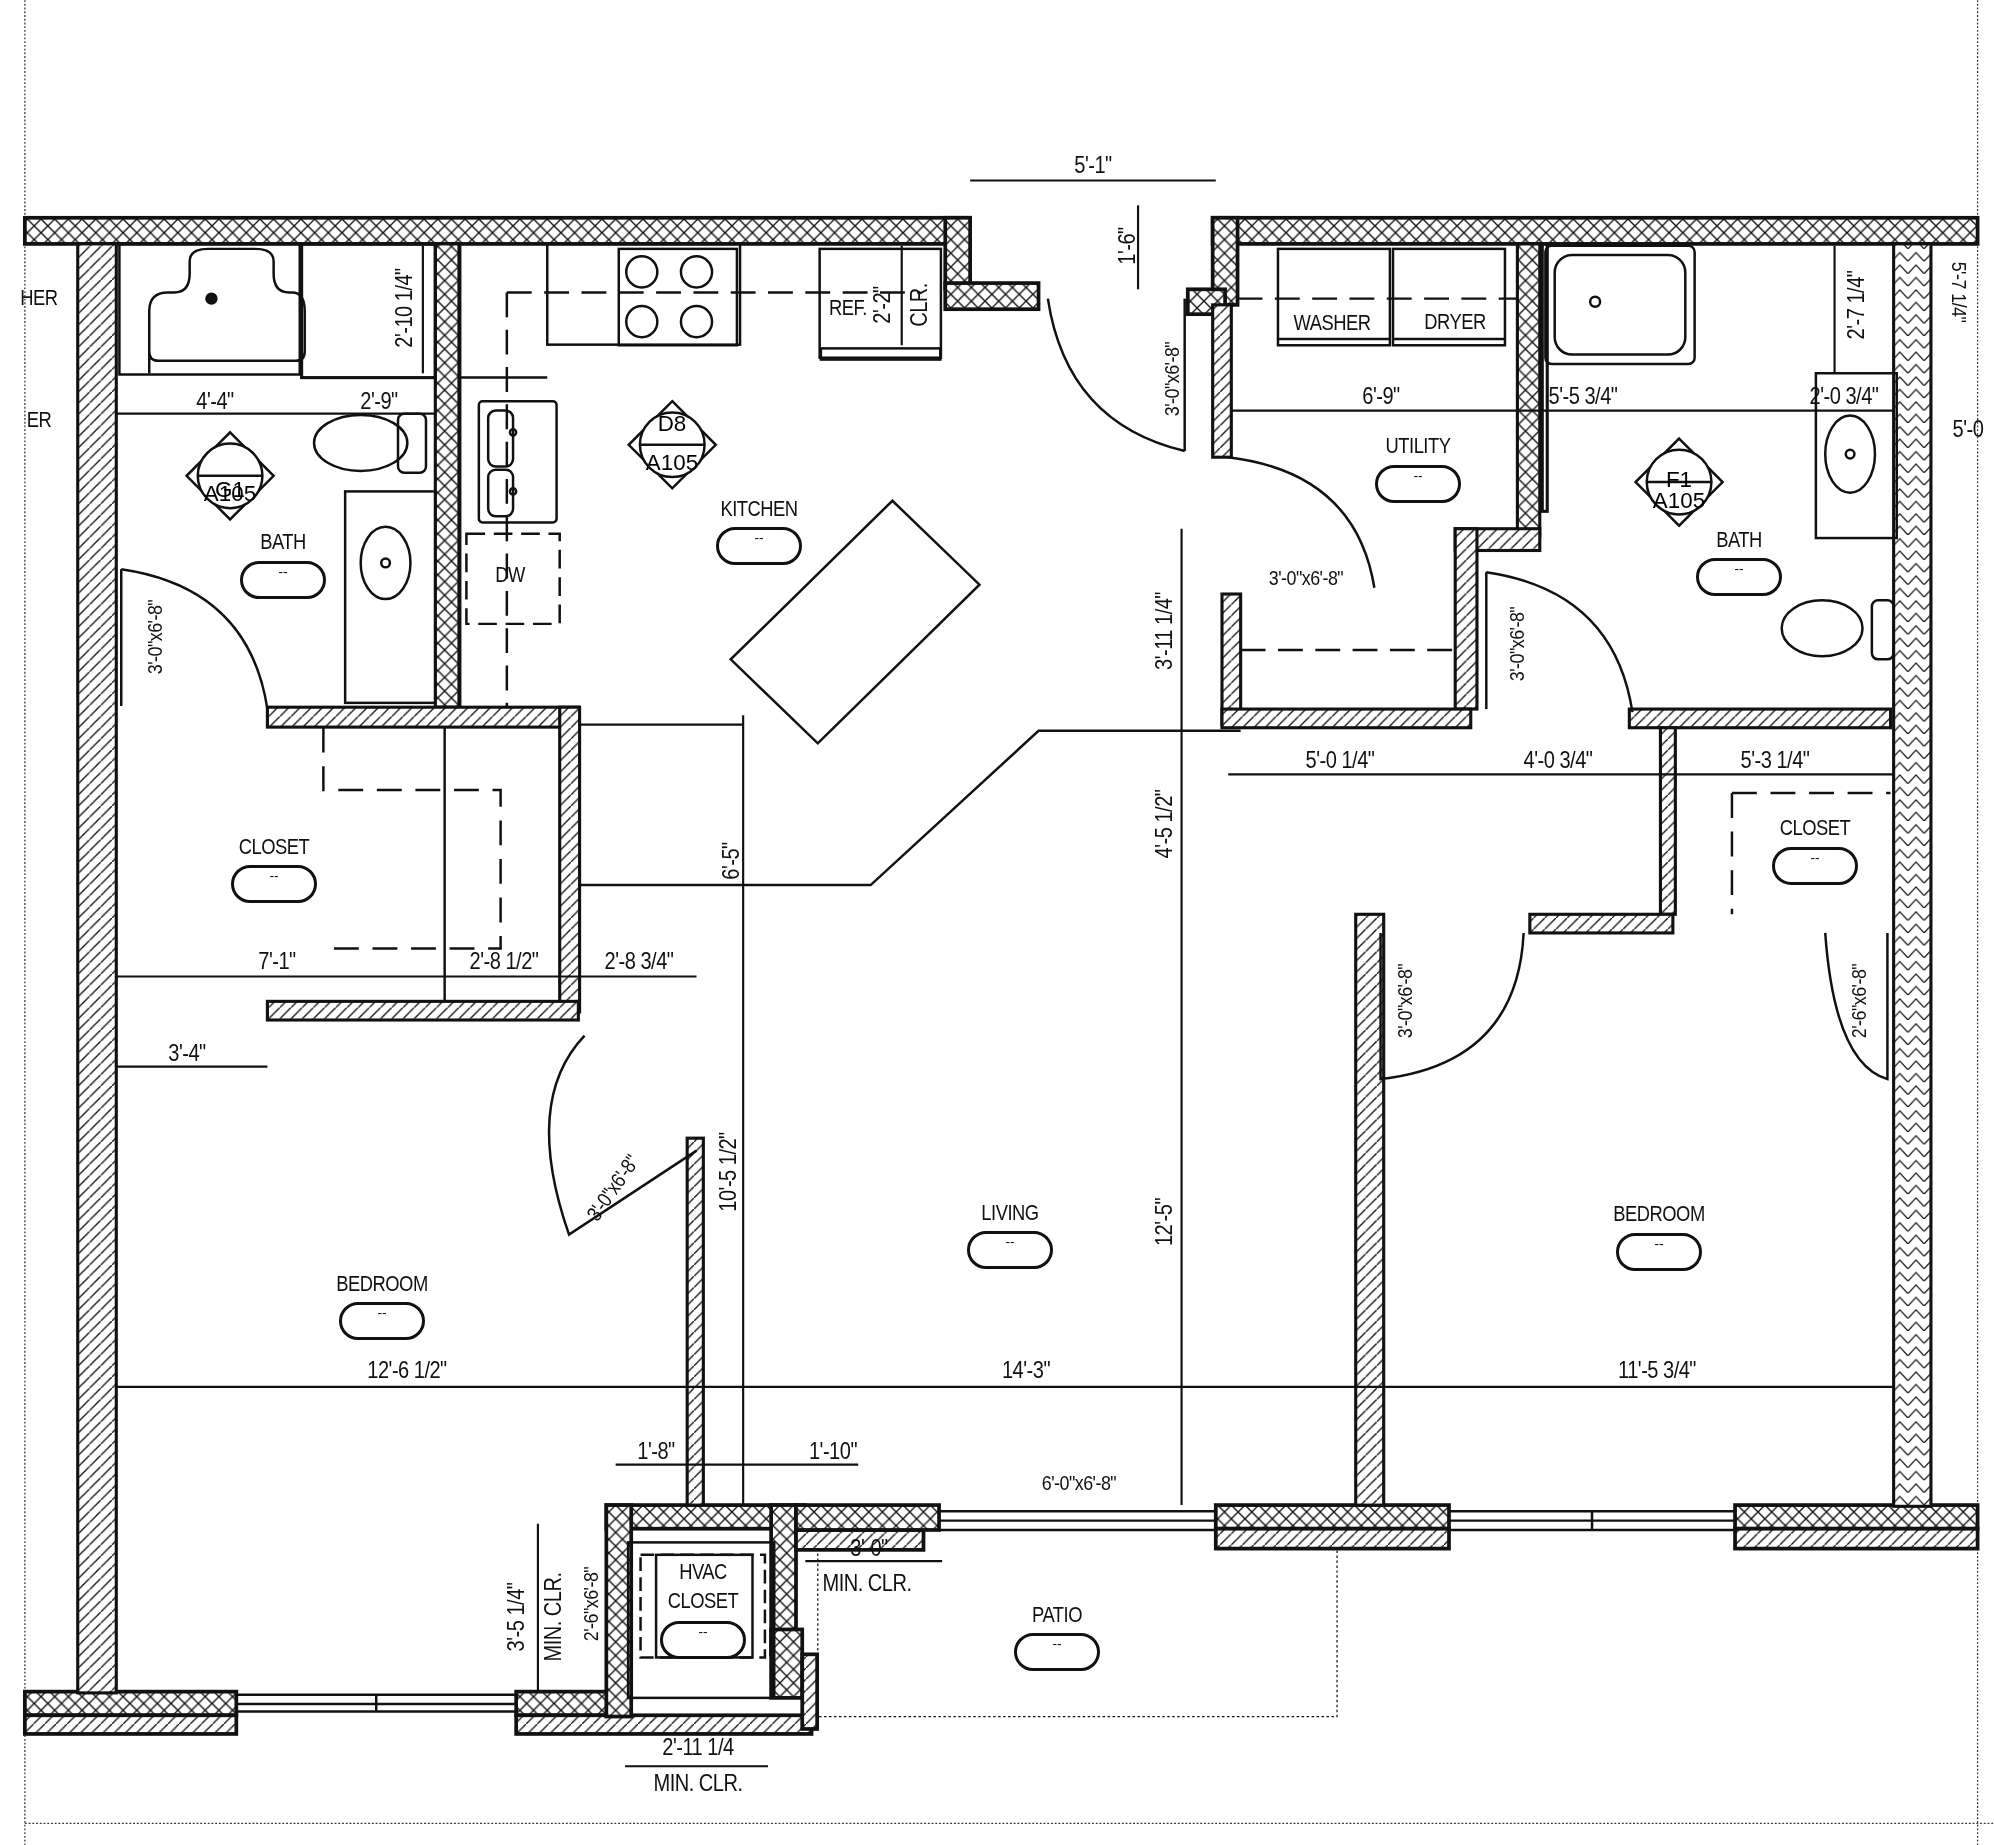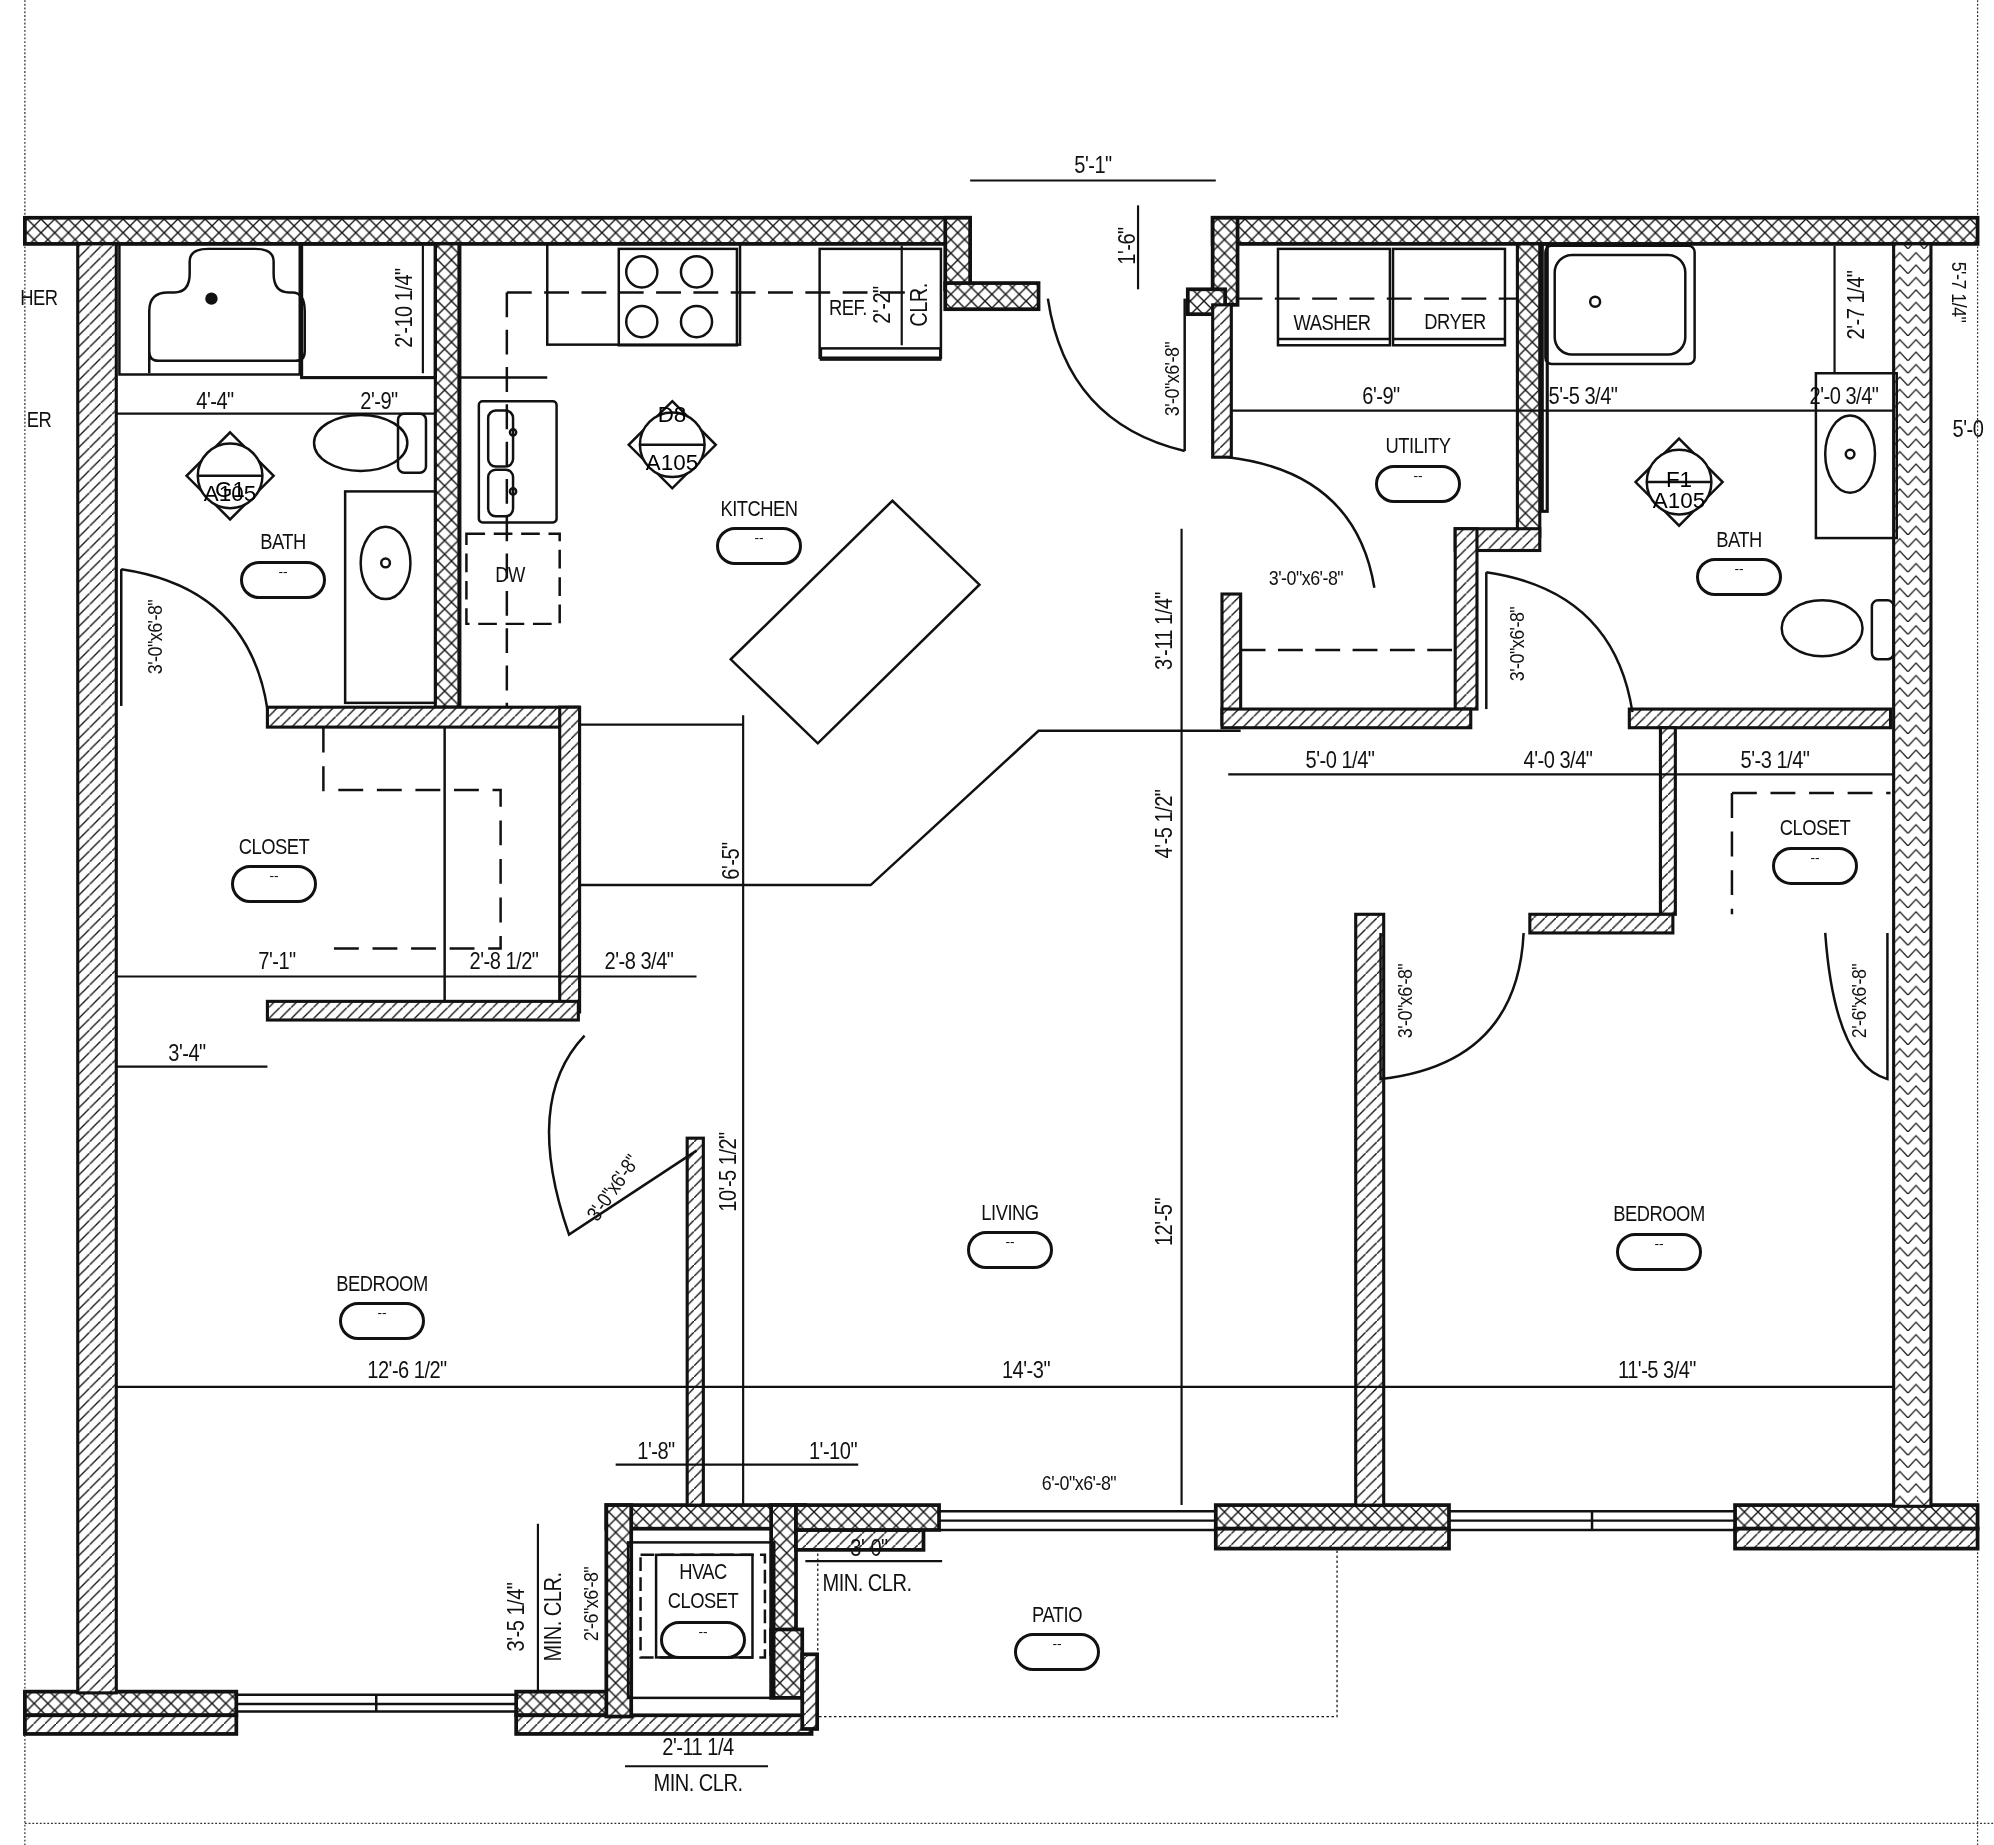"D8" div.keyn { top: 415px -> 424px }
